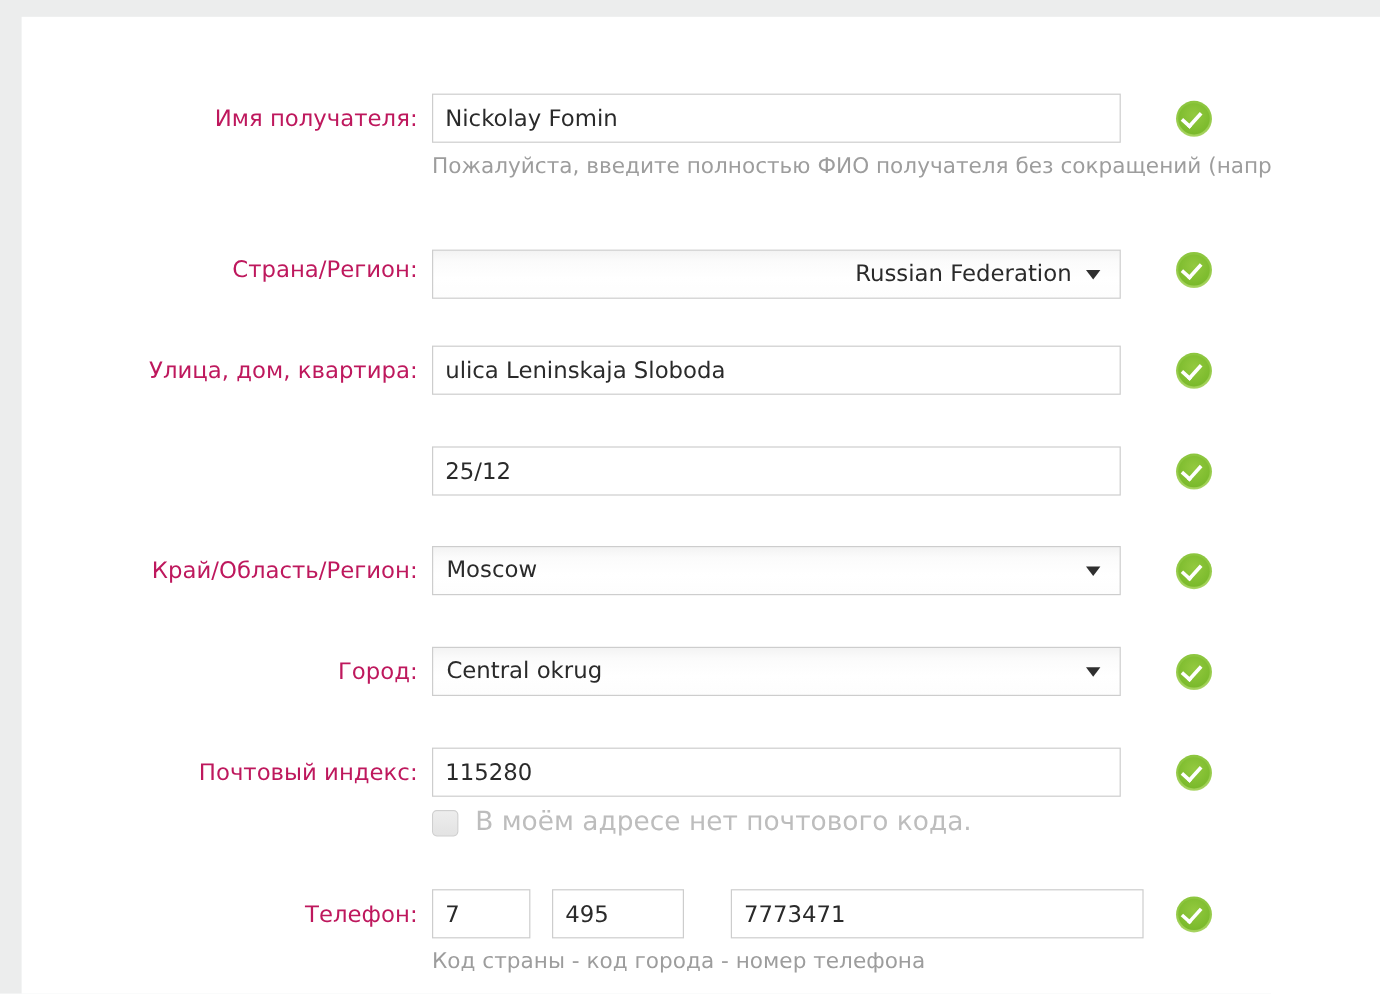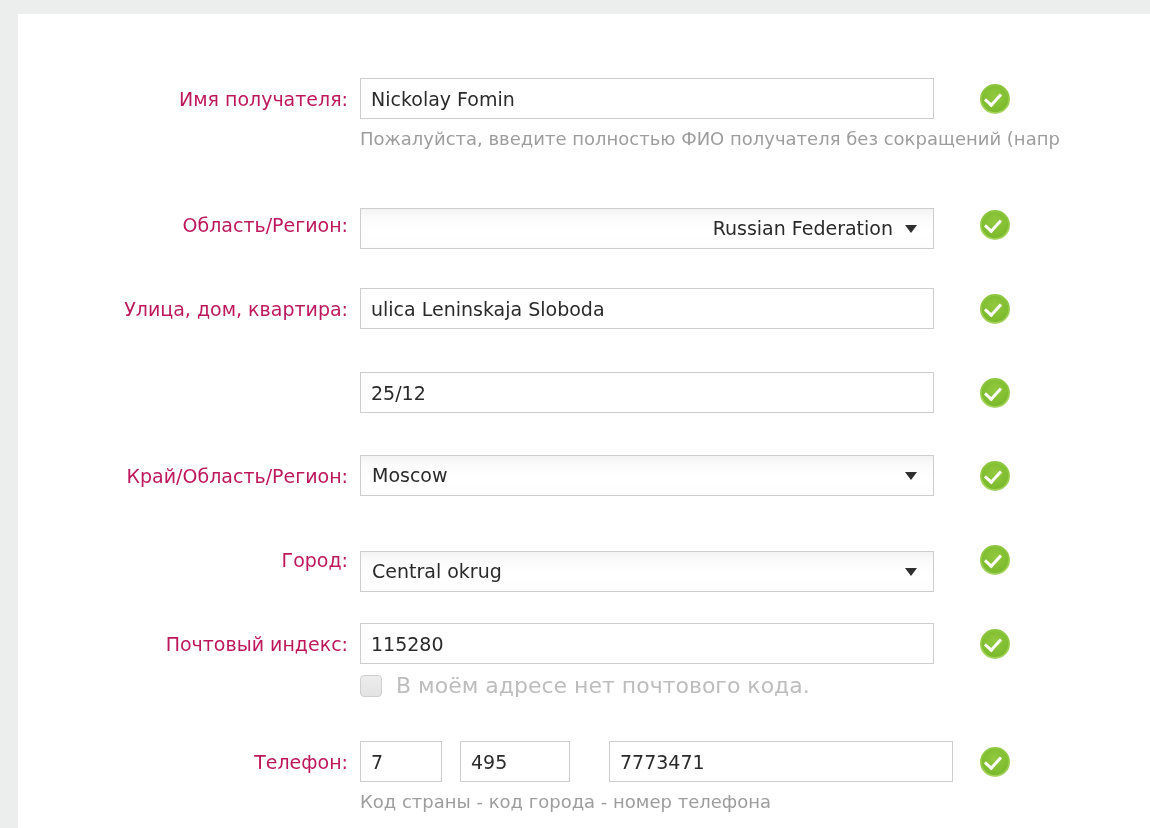"Область/Регион:" div.label { text: Область/Регион -> Страна/Регион }
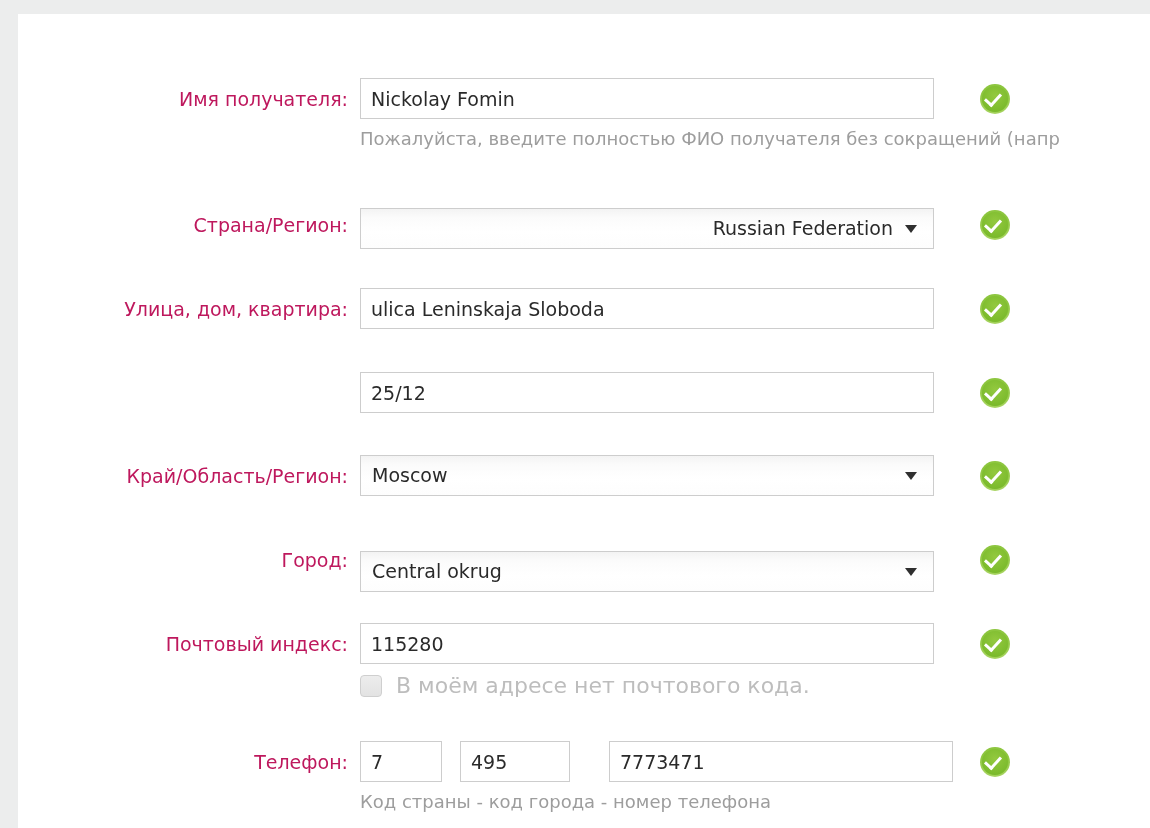"Central okrug" div.ctrl { top: 12px -> 0px }
